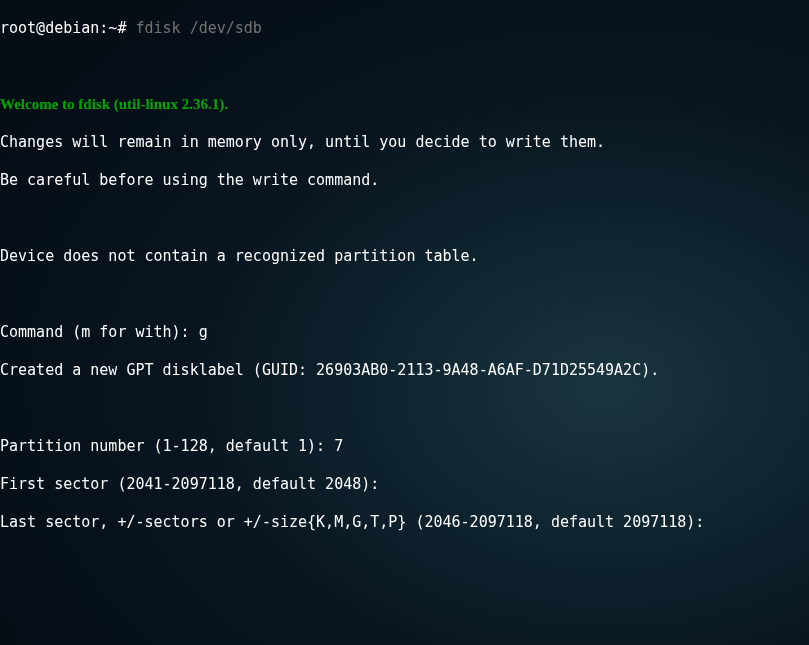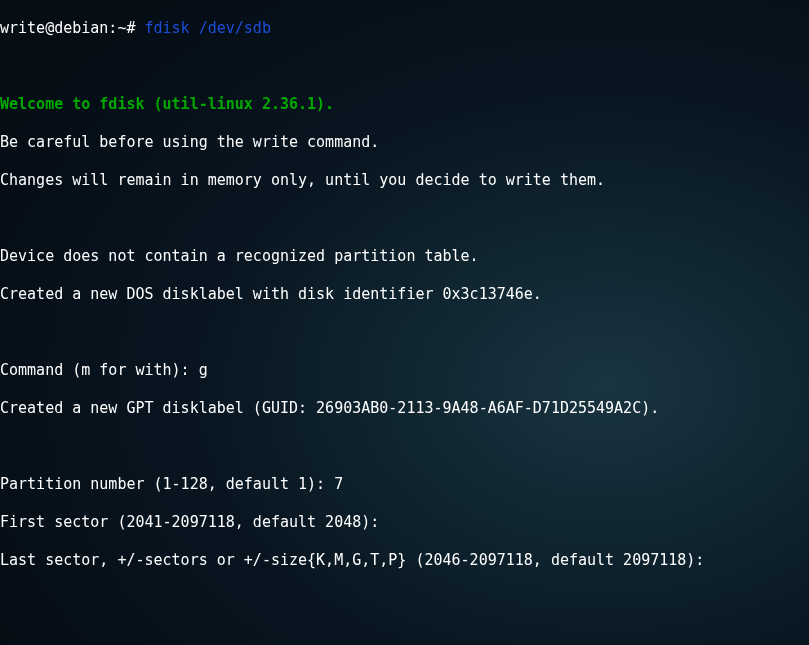"write@debian:~#" span.prompt { text: write@debian -> root@debian }
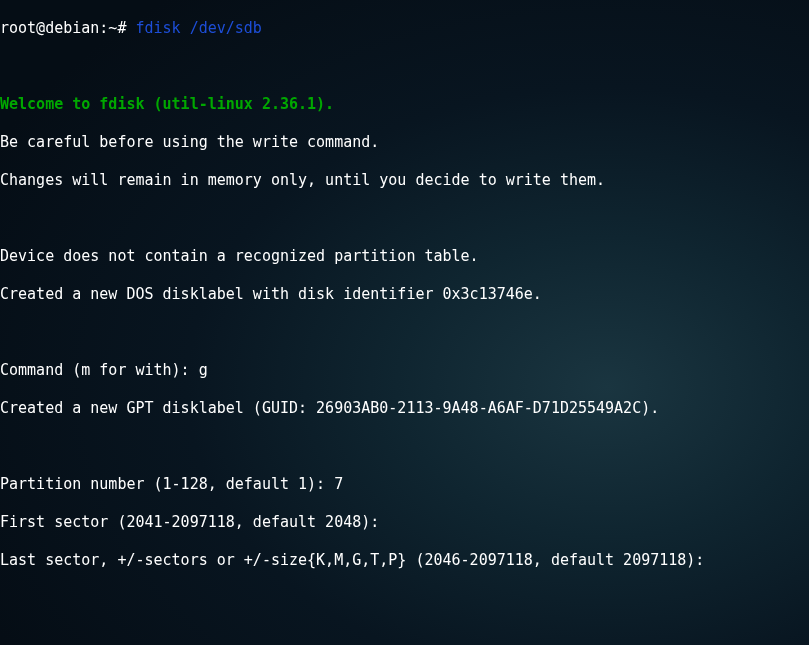"fdisk /dev/sdb" .cmd { color: #1d4ed8 -> #737373 }
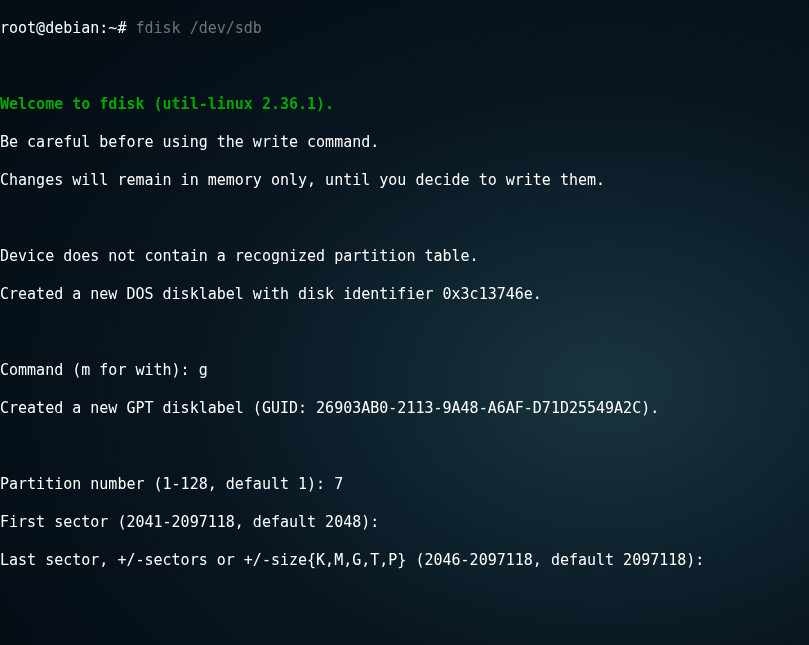"Welcome to fdisk (util-linux 2.36.1)." .welcome { font-family: none -> Liberation Serif, serif }
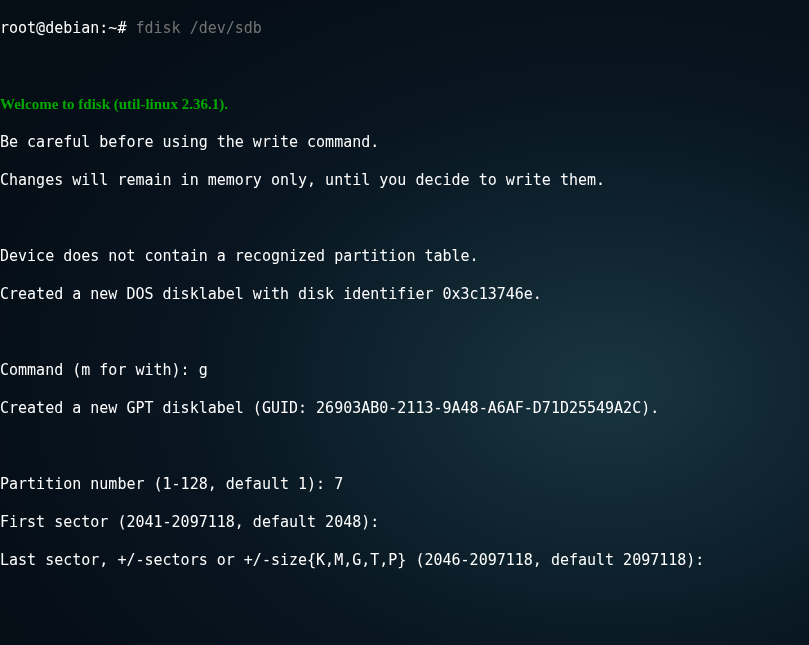"Be careful before using the" span.line { order: before "Changes will remain in memory" -> after "Changes will remain in memory" }
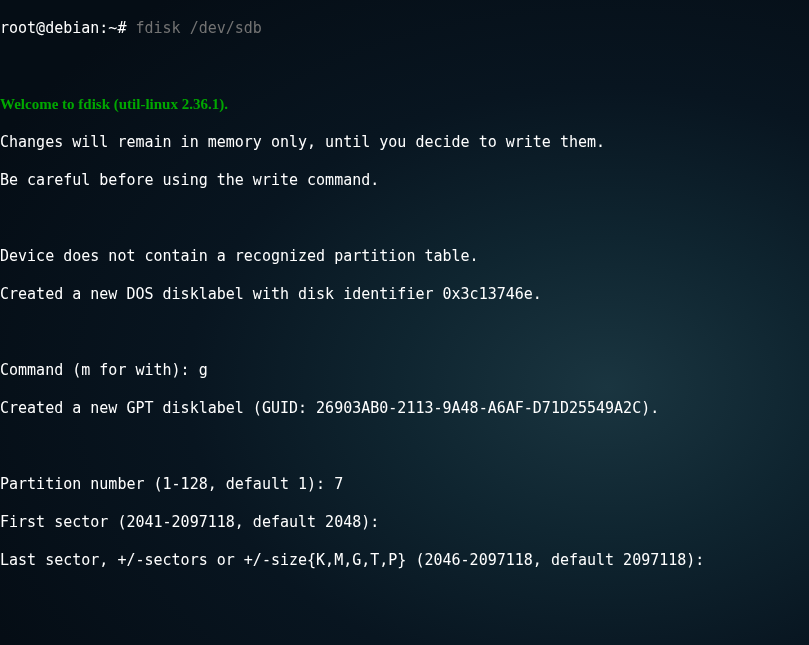"Created a new DOS disklabel" span.line { html: <span>Created a new DOS disklabel with disk identifier 0x3c13746e.</span> -> none }
